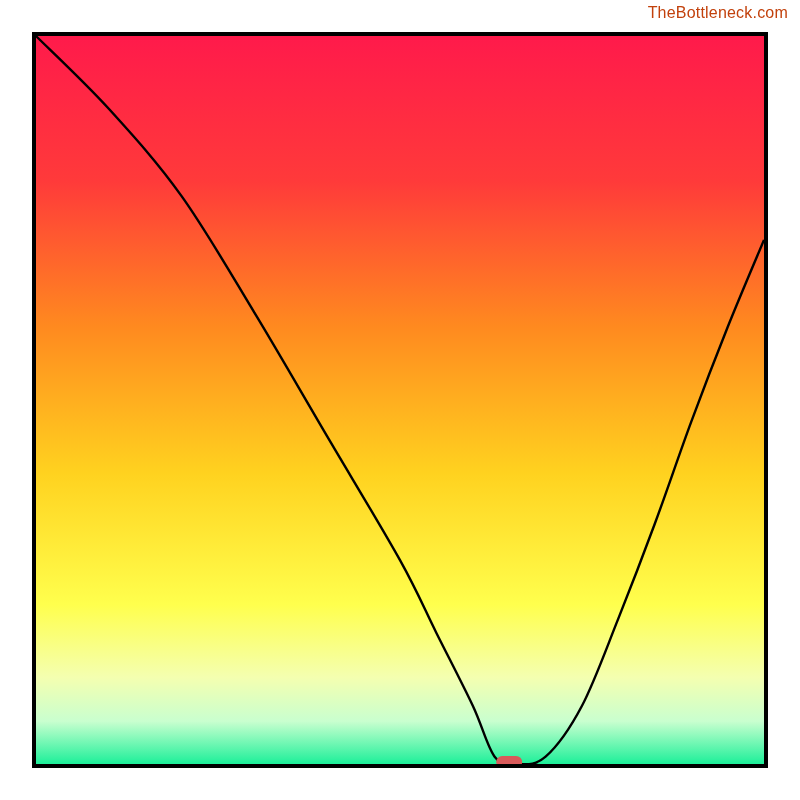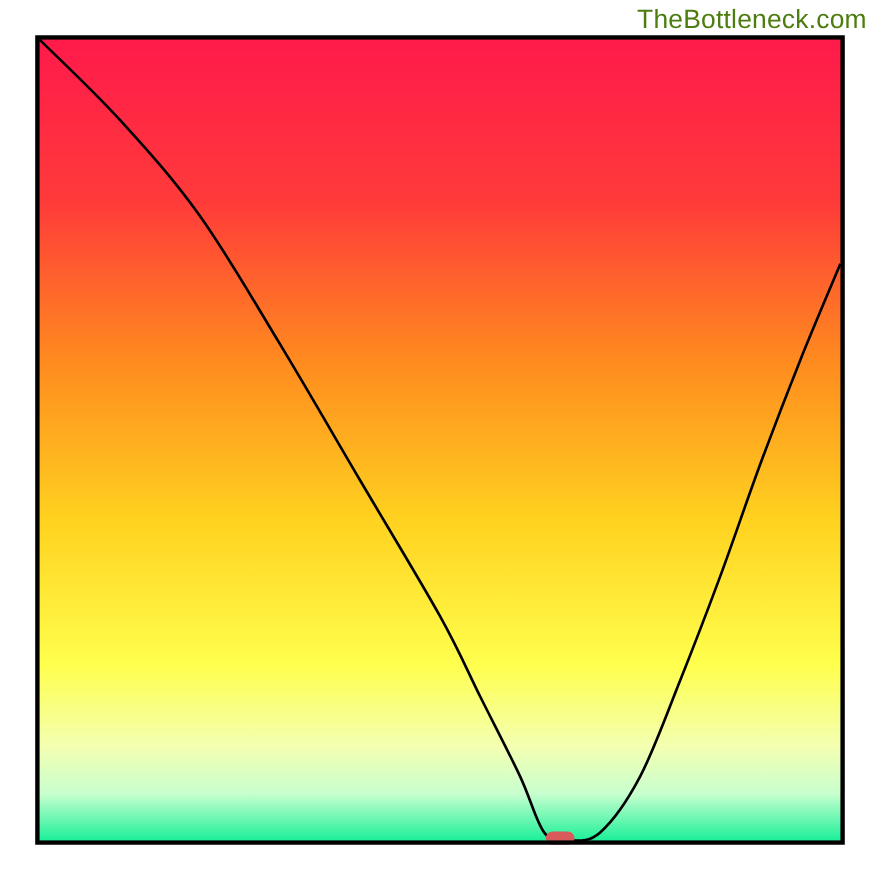"TheBottleneck.com" .watermark { color: #4d7c0f -> #c2410c; font-size: 24px -> 16px }
